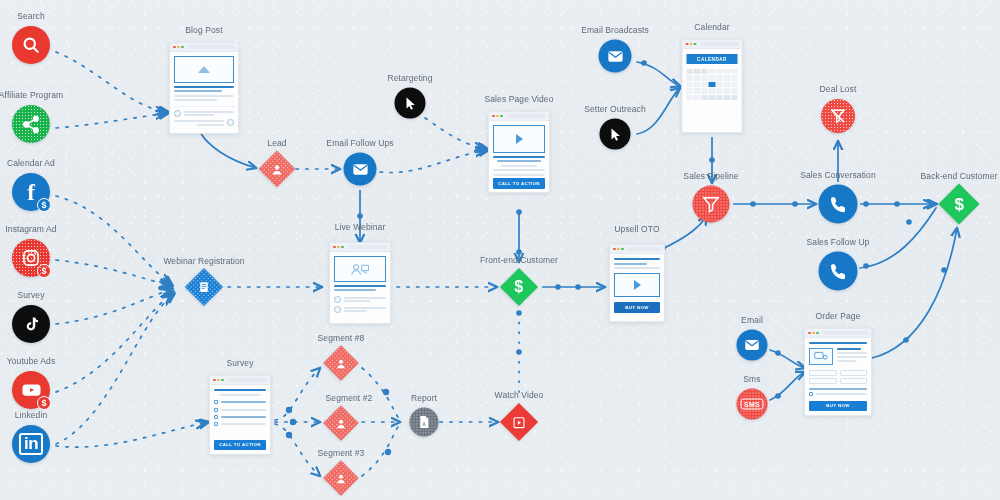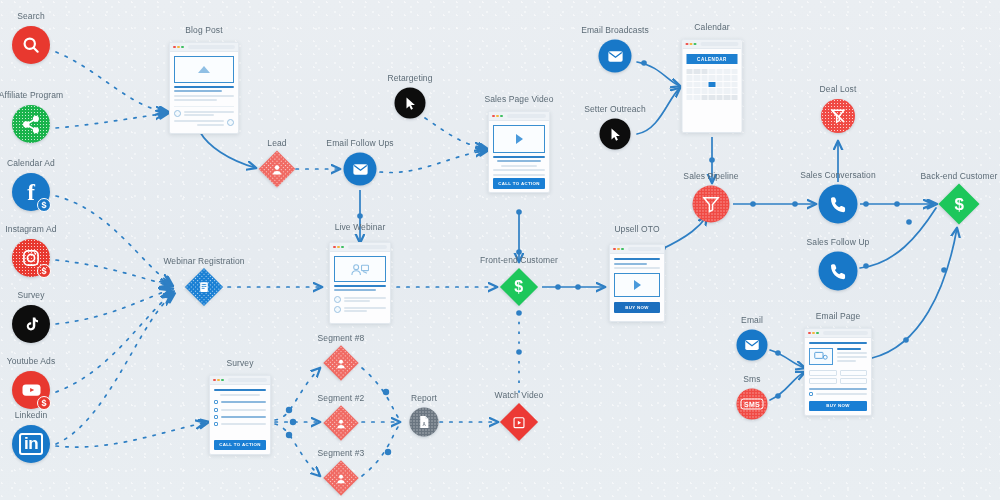"Email Page" span.nlabel { text: Email -> Order }
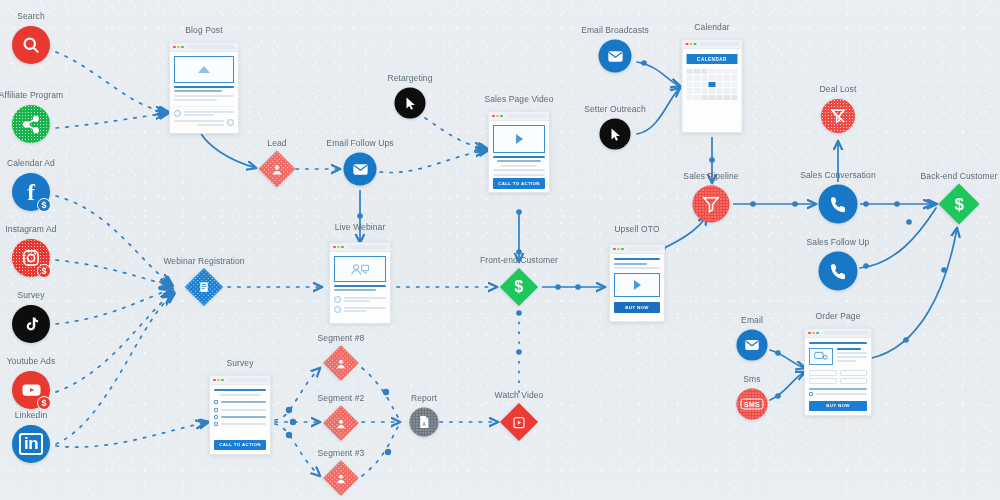"Segment #2" span.nlabel { margin-left: none -> 8px }
